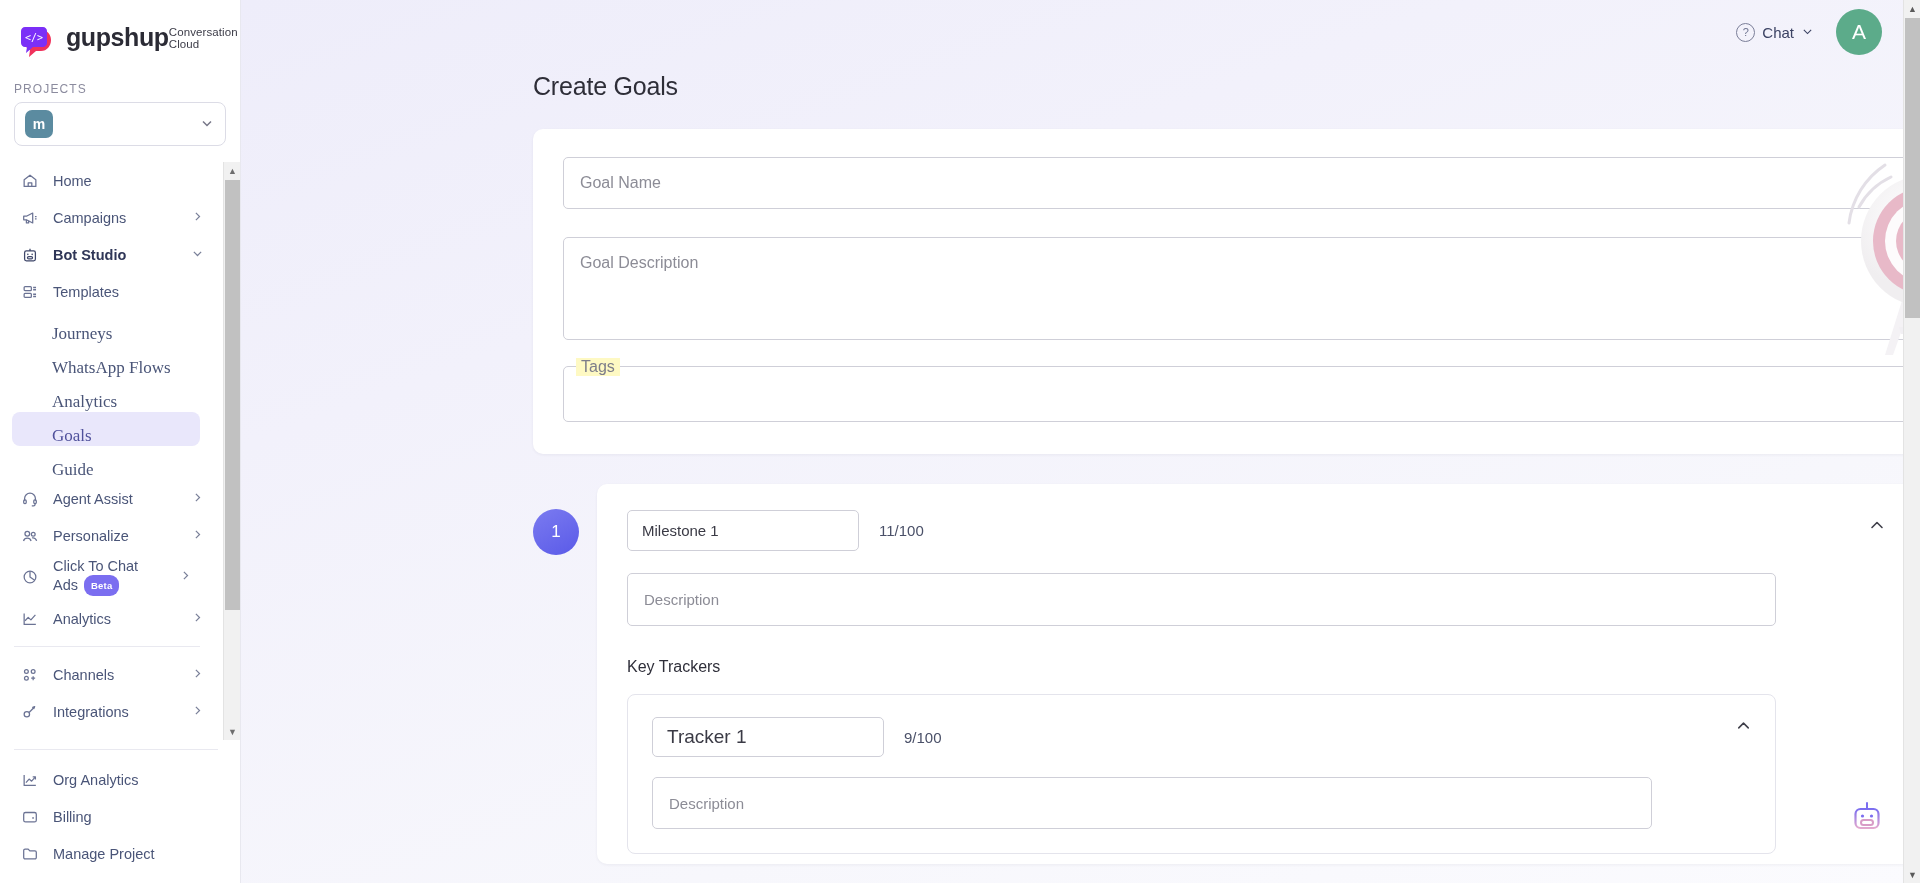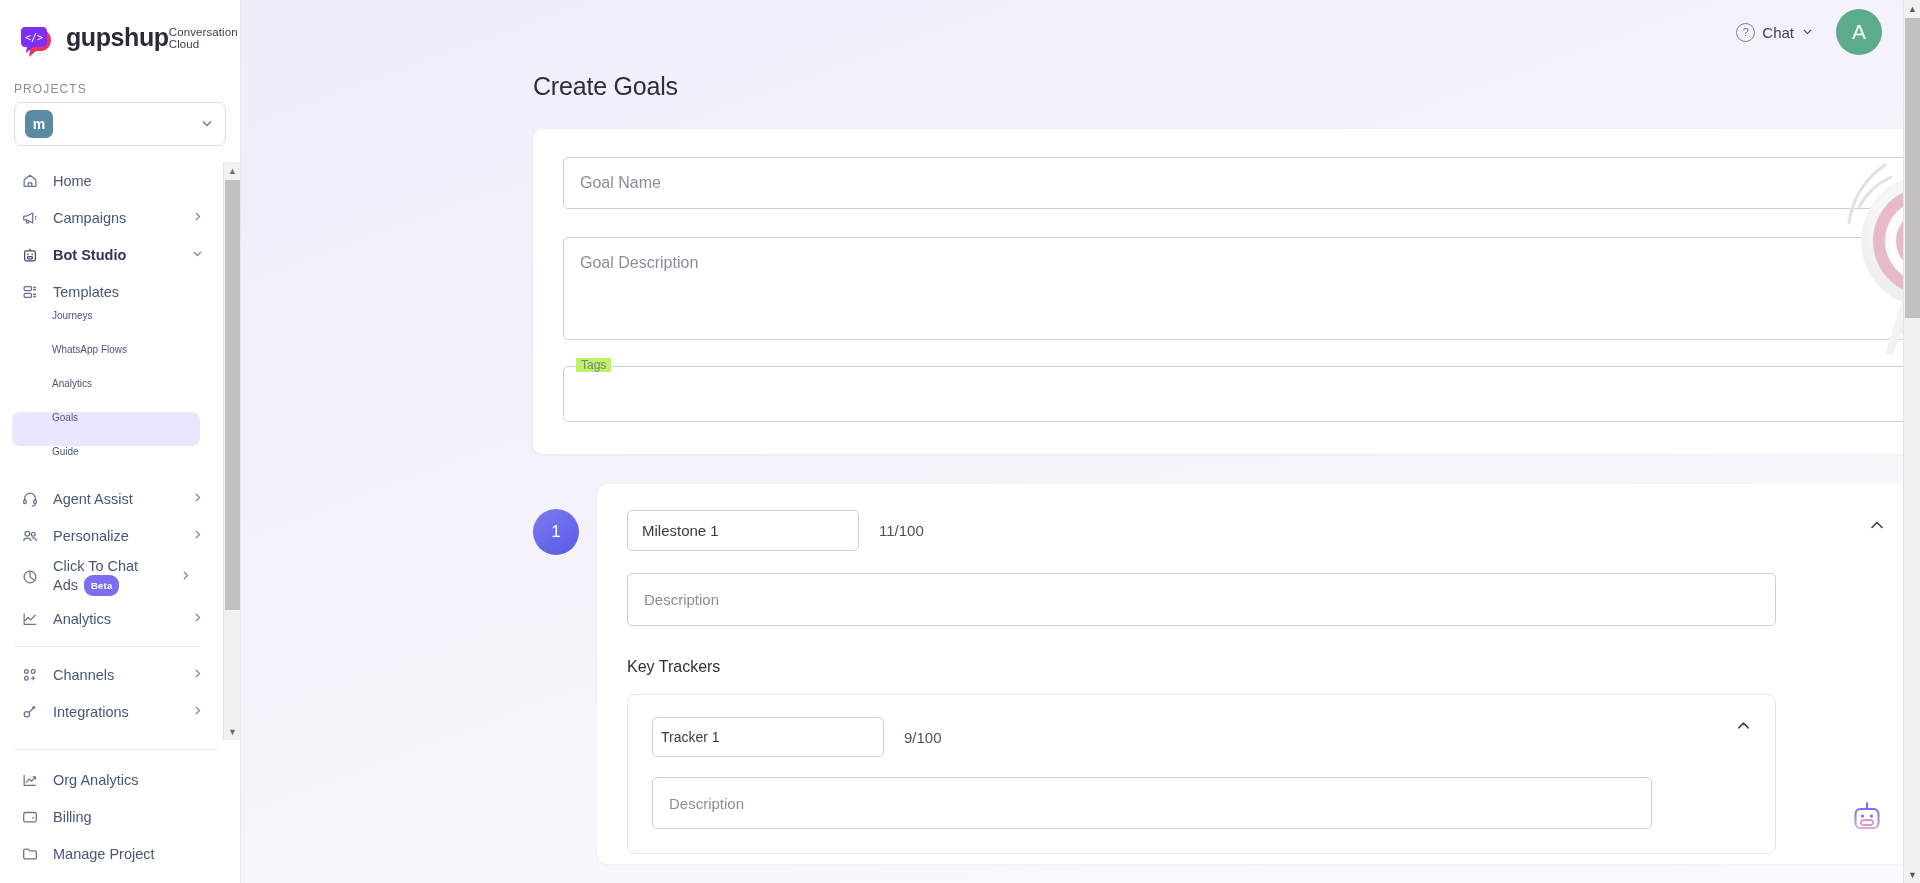"Journeys" .nav-sub { align-items: flex-start -> flex-end; font-family: none -> Liberation Serif, serif; font-size: 10px -> 17px }
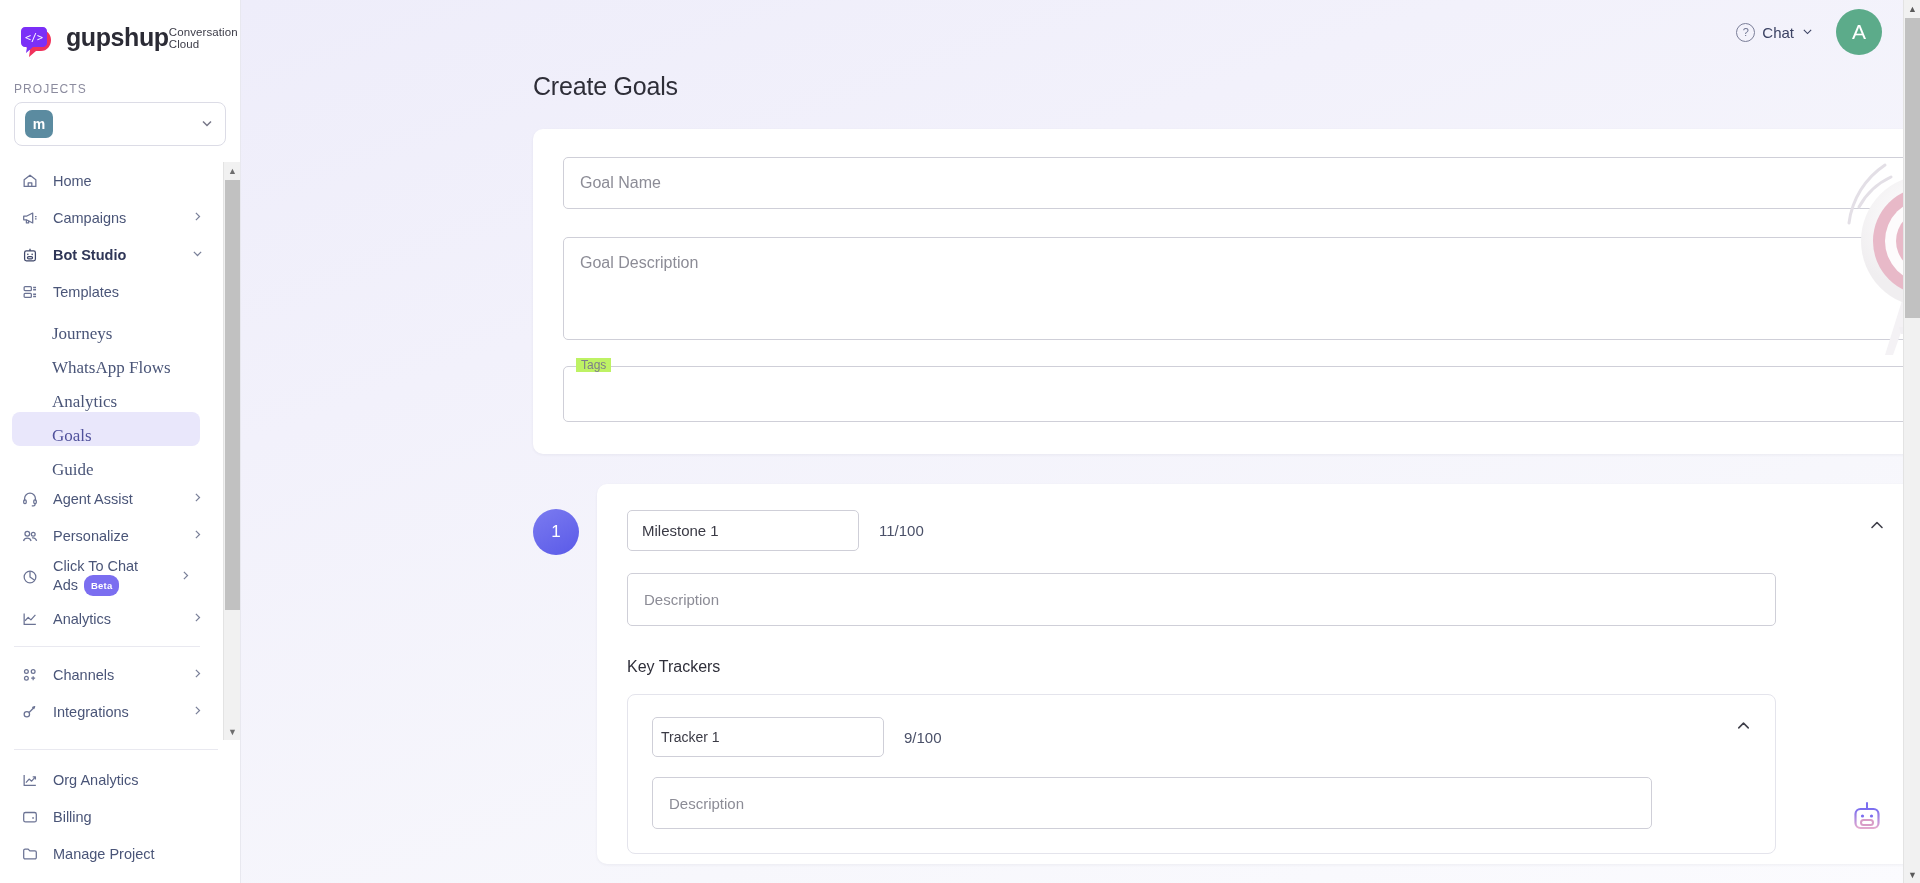"Tags" .tags-legend { background: #bef264 -> #fef9c3; font-size: 12px -> 16px }
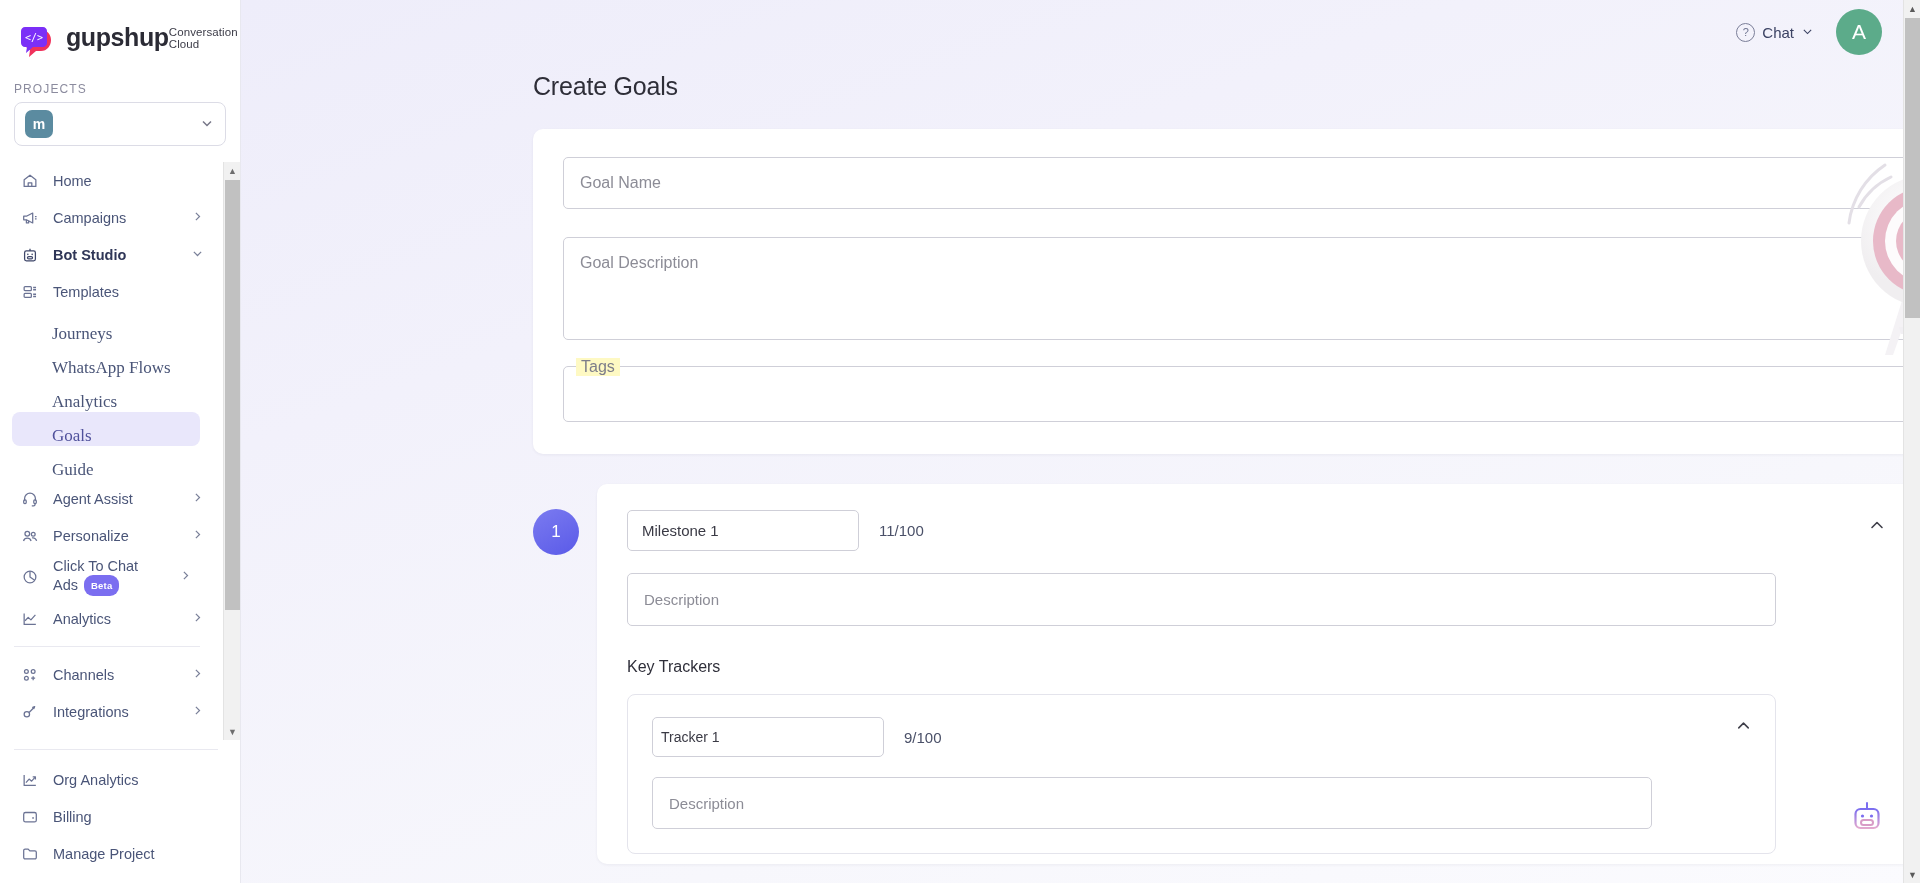"Tracker 1" .tk-name-inp { font-size: 14px -> 19px; padding: 0 8px -> 0 14px }
